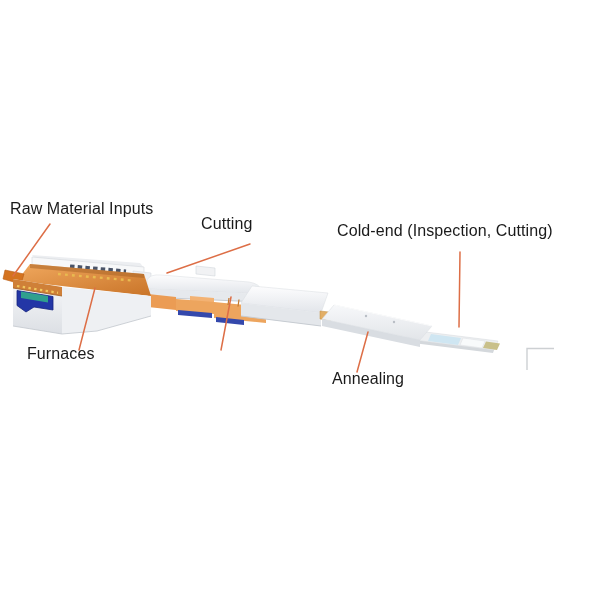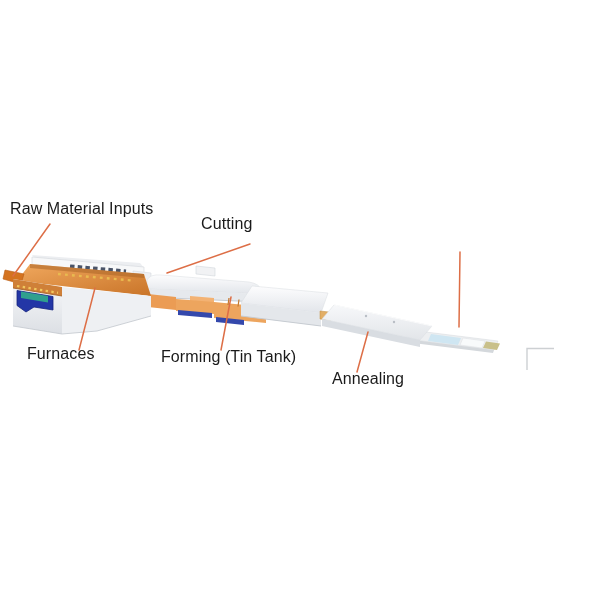"Cold-end (Inspection, Cutting)" div.diagram-label { html: none -> <div>Cold-end (Inspection, Cutting)</div> }
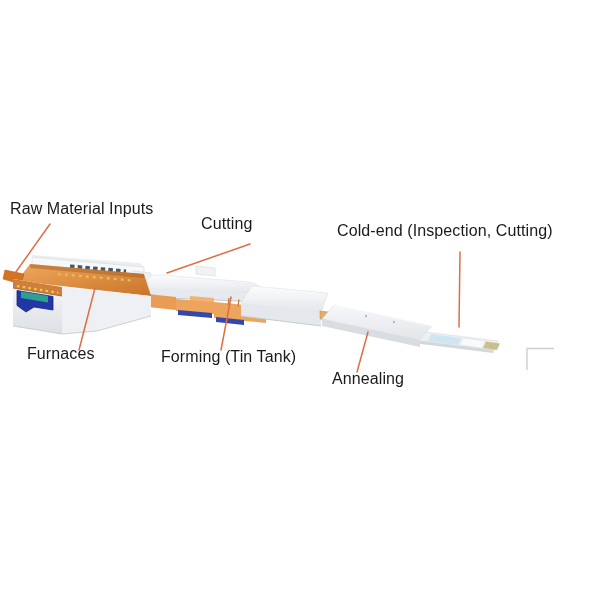"Forming (Tin Tank)" div.diagram-label { html: <div>Forming (Tin Tank)</div> -> none }
